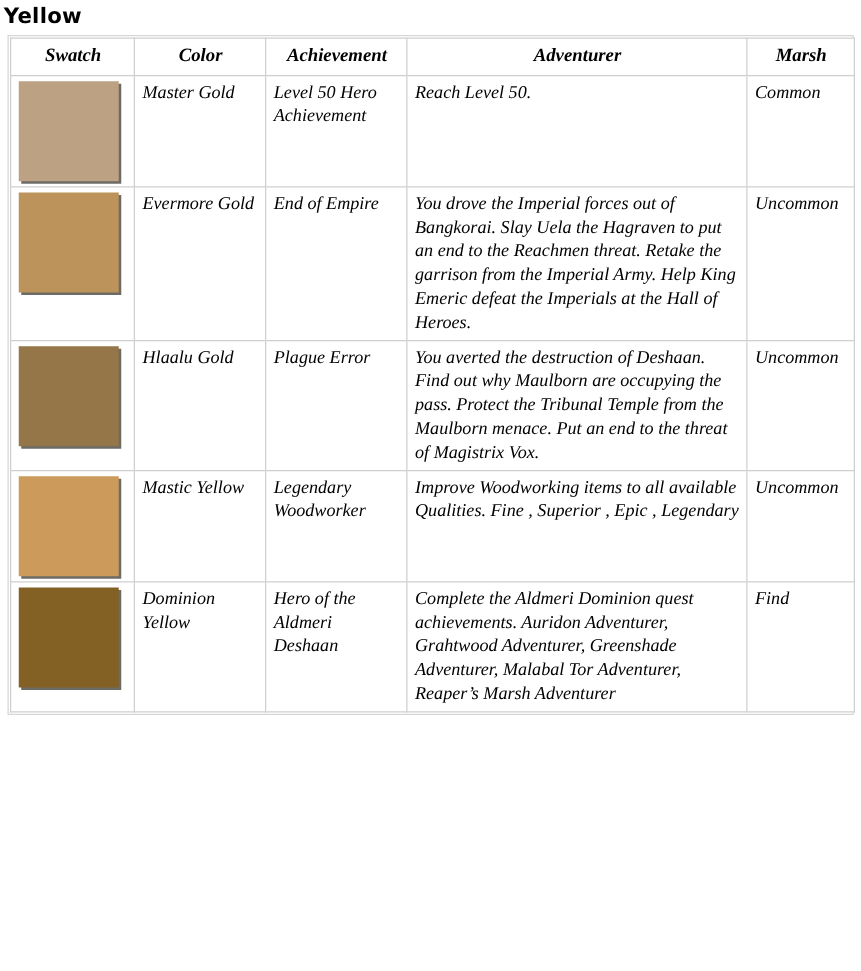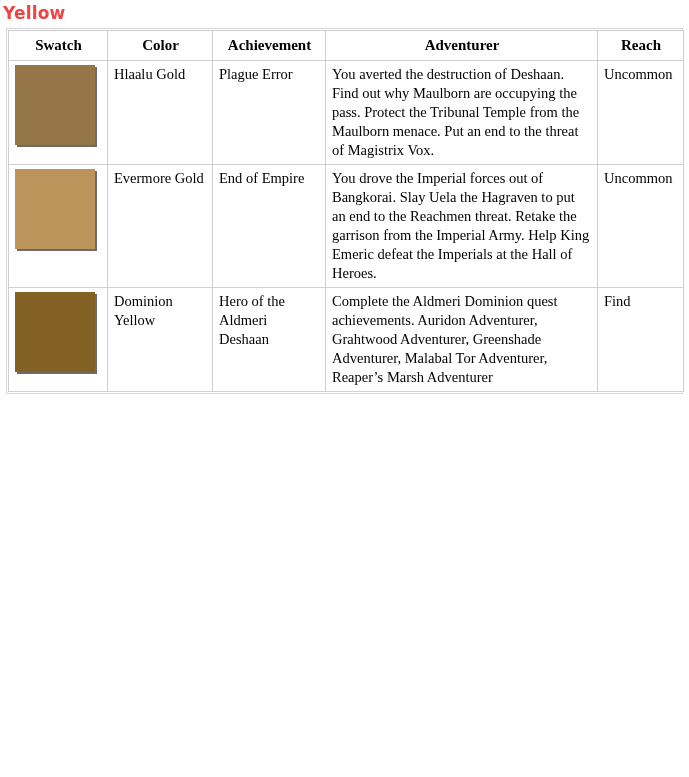"Yellow" .page-title { color: #ef4444 -> #000000 }
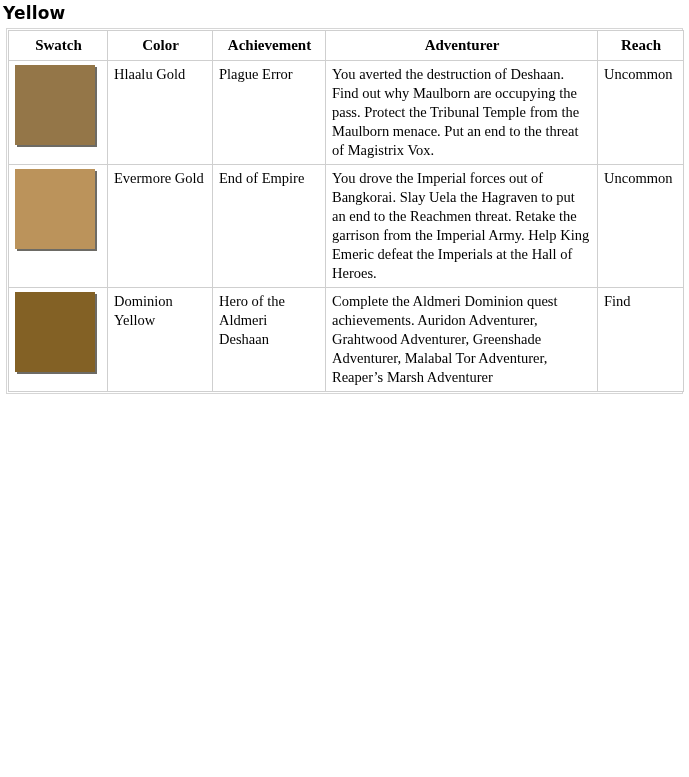"Swatch" .table-frame { font-style: none -> italic }
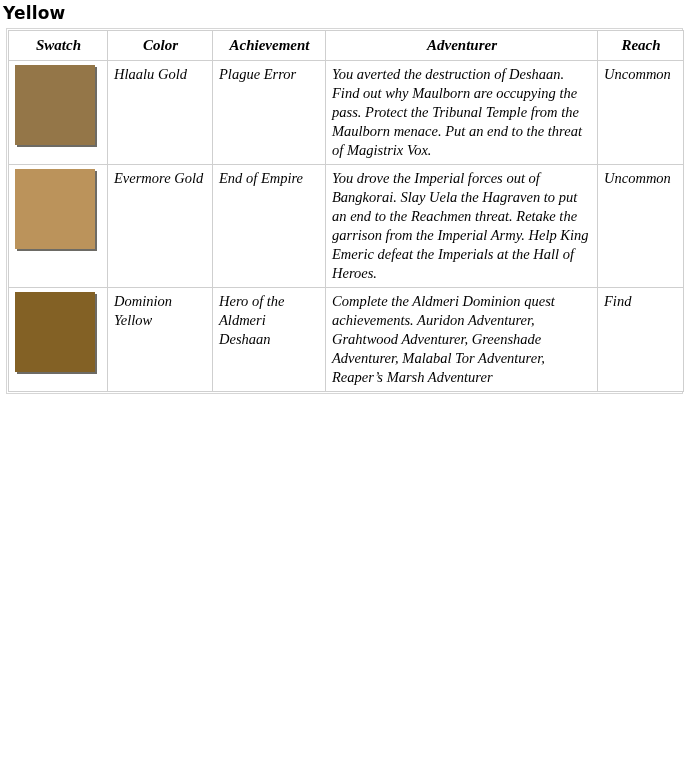"Reach" th { text: Reach -> Marsh }
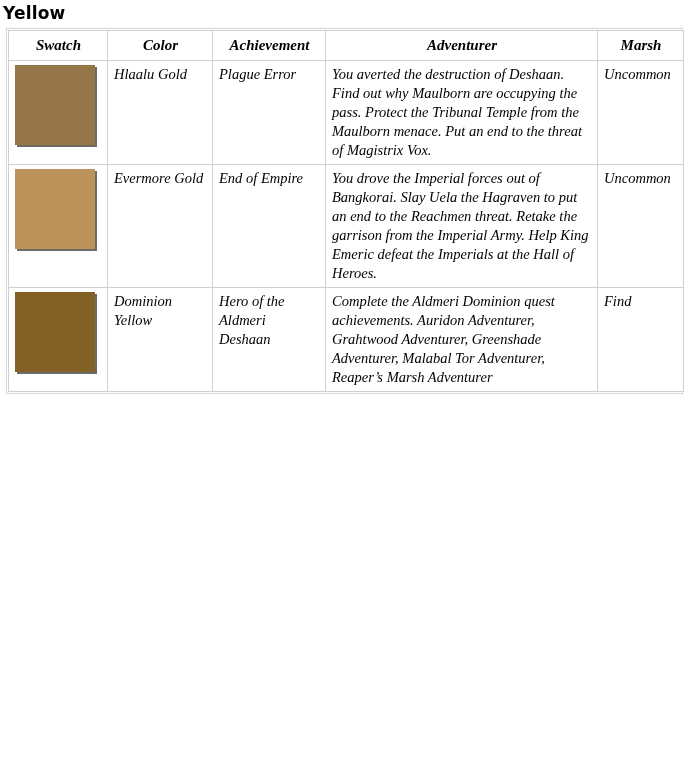"Master Gold" tr { html: none -> <tr> <td> <div></div> </td> <td>Master Gold</td> <td>Level 50 Hero Achievement</td> <td>Reach Level 50.</td> <td>Common</td> </tr> }
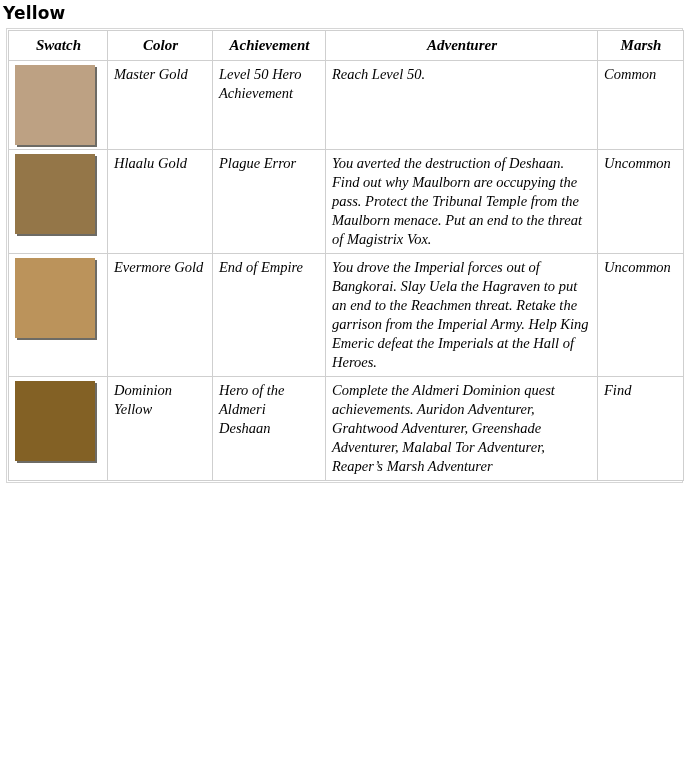"Hlaalu Gold" tr { order: before "Evermore Gold" -> after "Evermore Gold" }
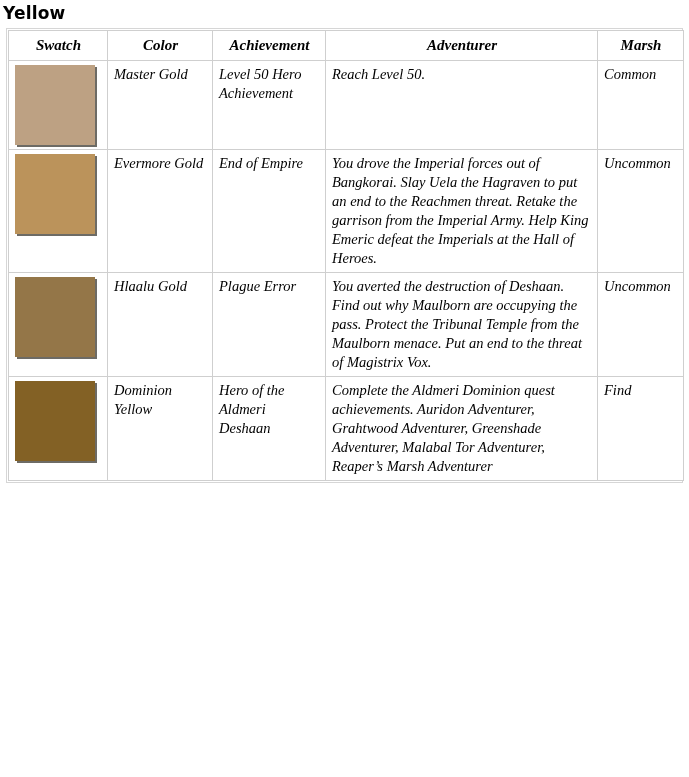"Mastic Yellow" tr { html: none -> <tr> <td> <div></div> </td> <td>Mastic Yellow</td> <td>Legendary Woodworker</td> <td>Improve Woodworking items to all available Qualities. Fine , Superior , Epic , Legendary</td> <td>Uncommon</td> </tr> }
